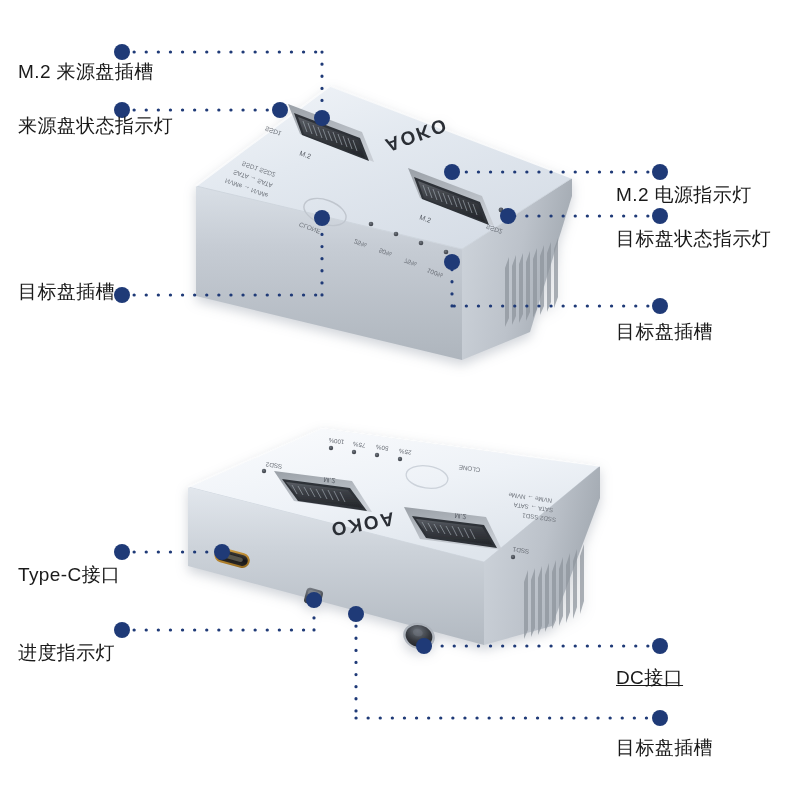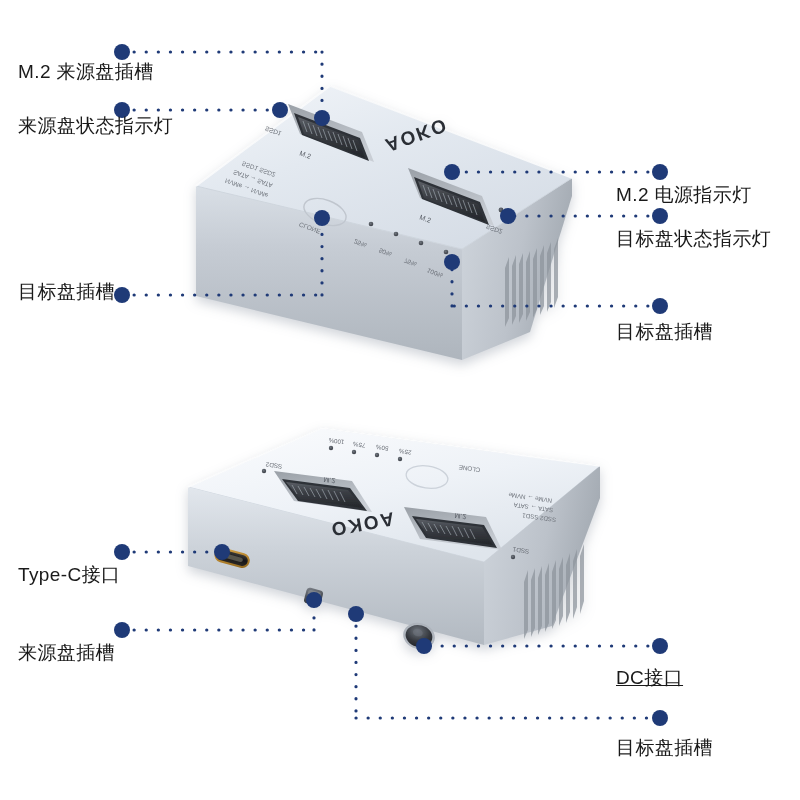"来源盘插槽" div.calloutText { text: 来源盘插槽 -> 进度指示灯 }
